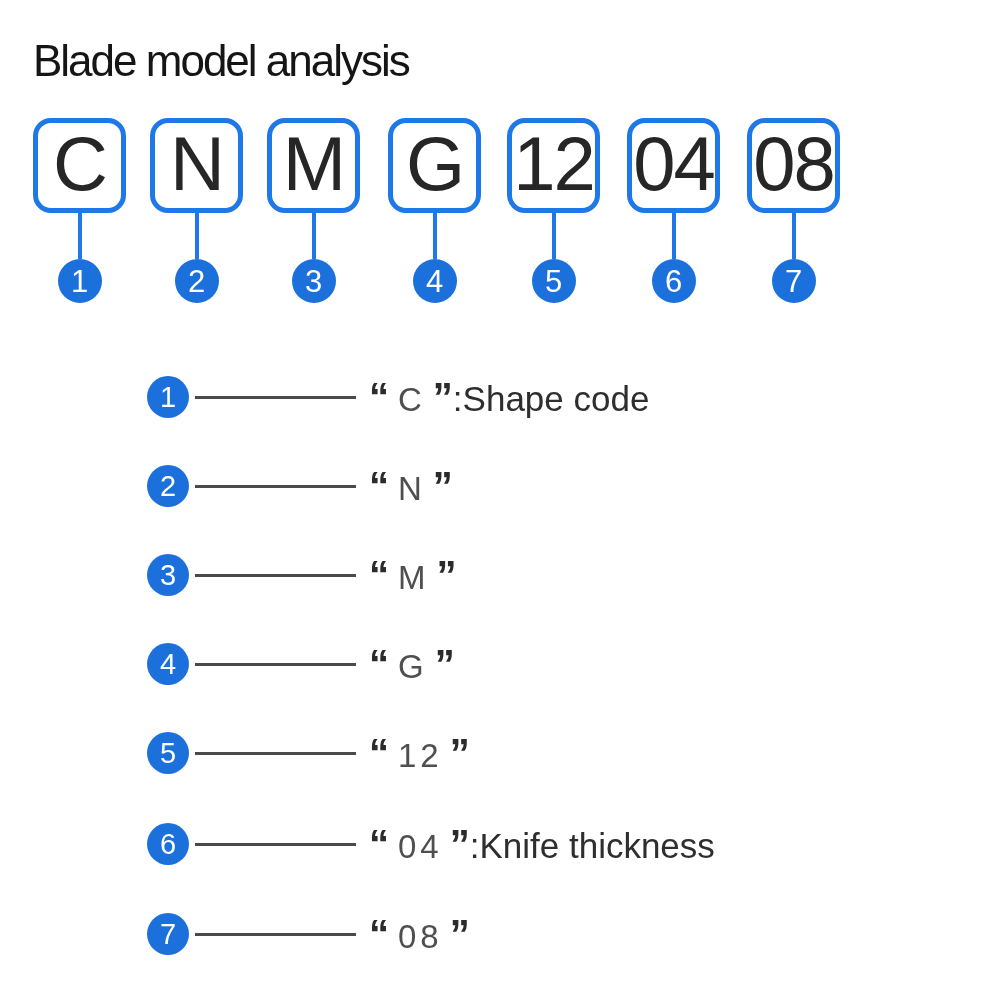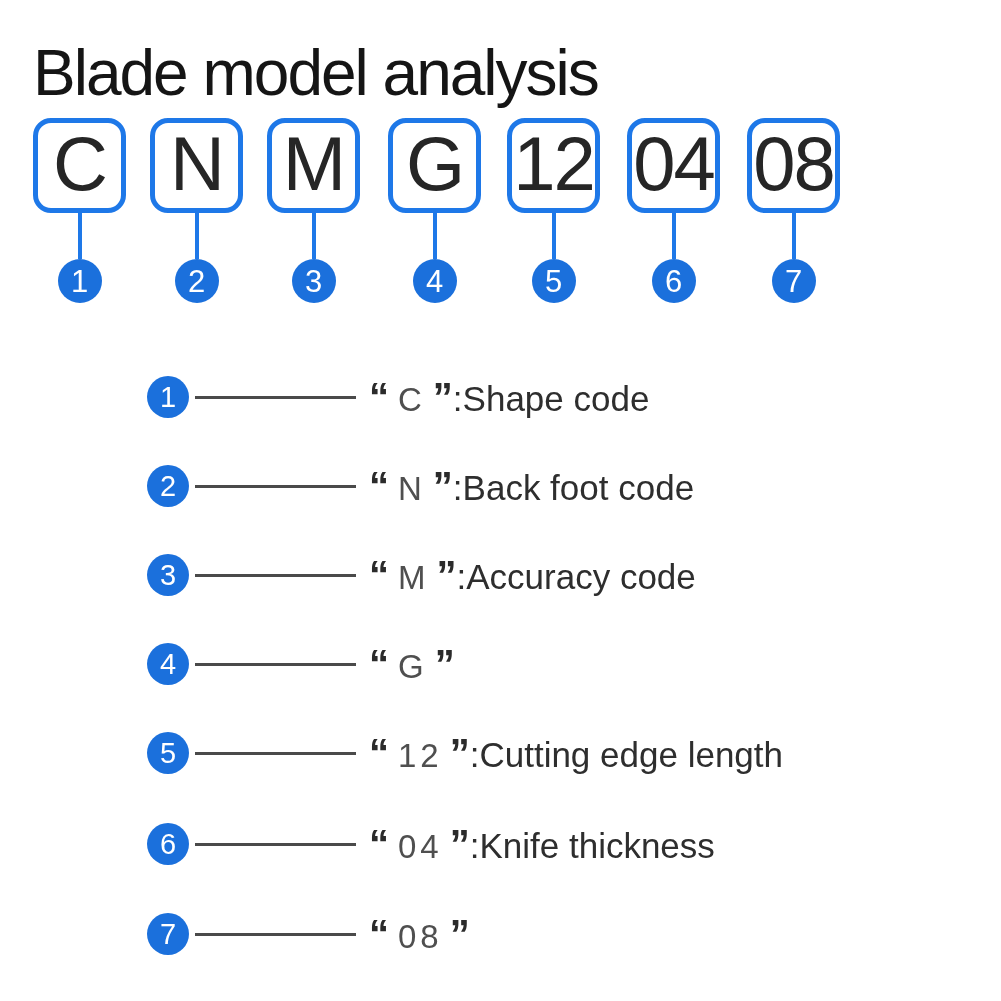"Blade model analysis" .page-title { font-size: 64px -> 44px }
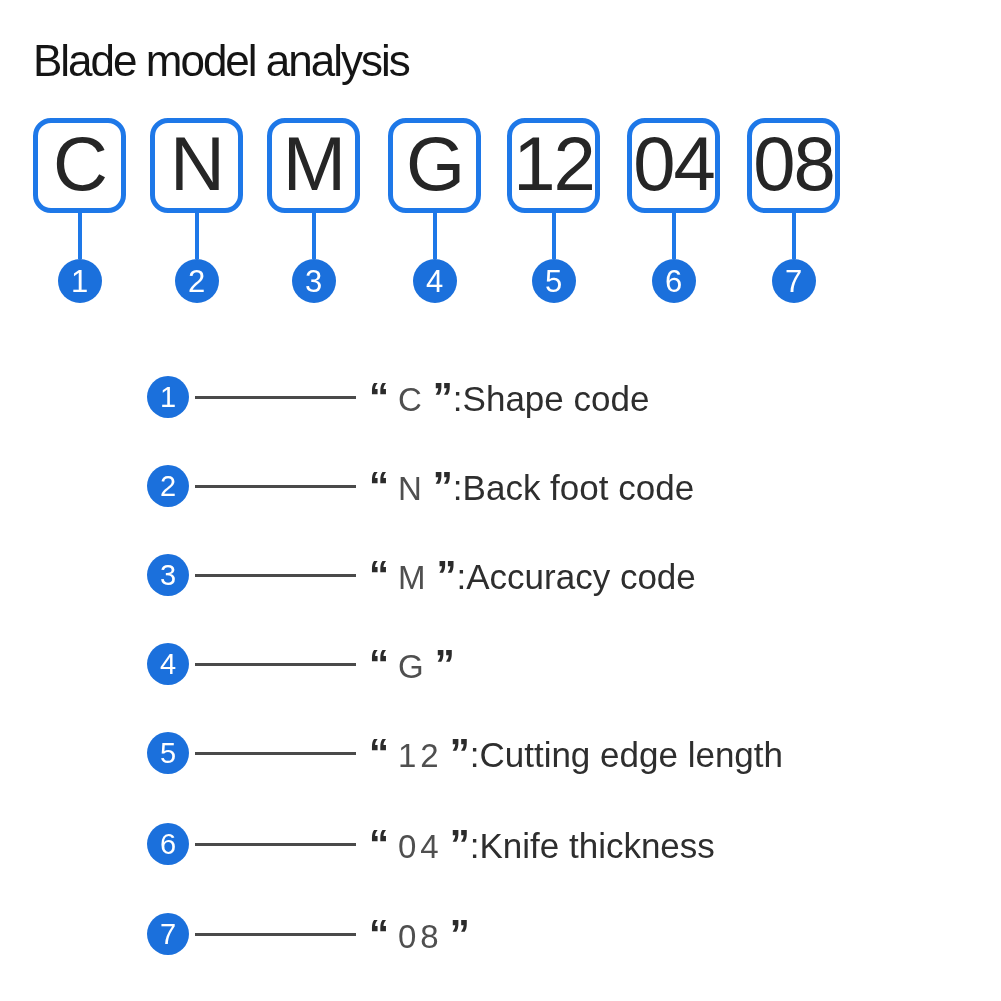":Back foot code" span.legdesc { html: <span>:Back foot code</span> -> none }
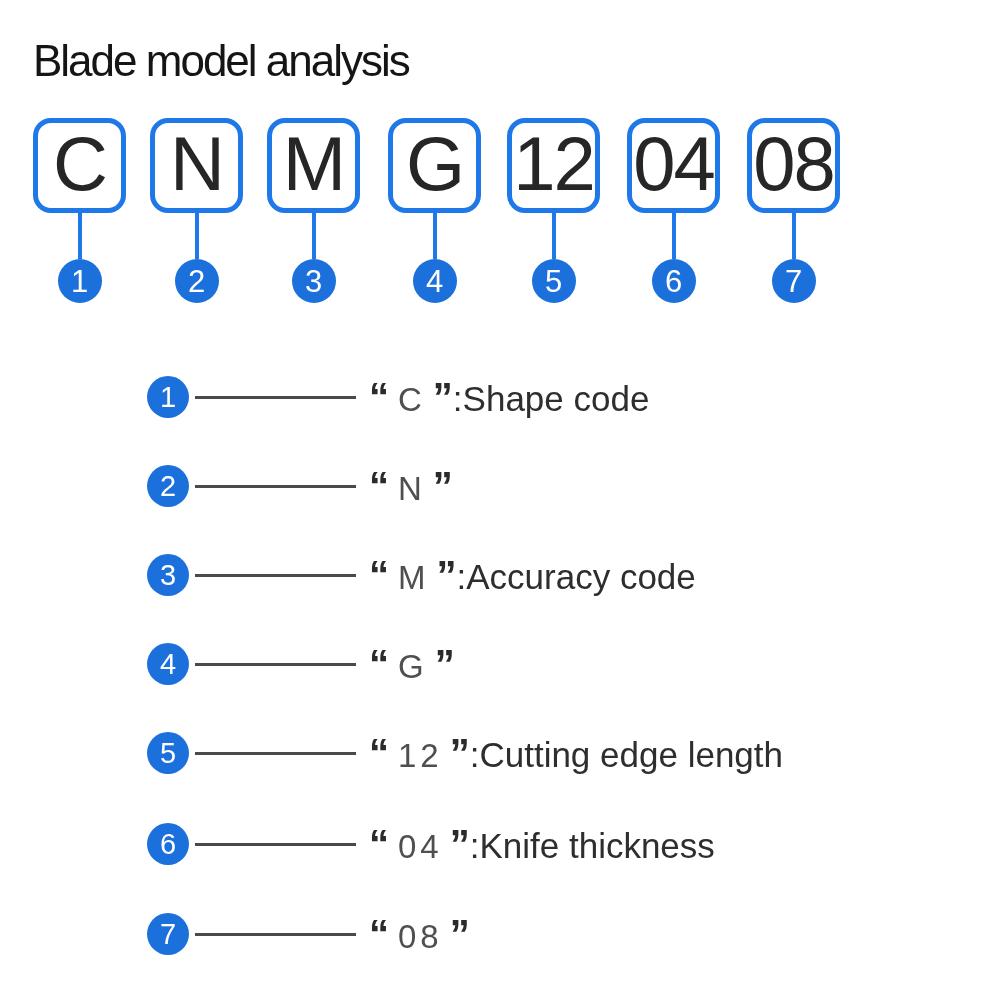":Accuracy code" span.legdesc { html: <span>:Accuracy code</span> -> none }
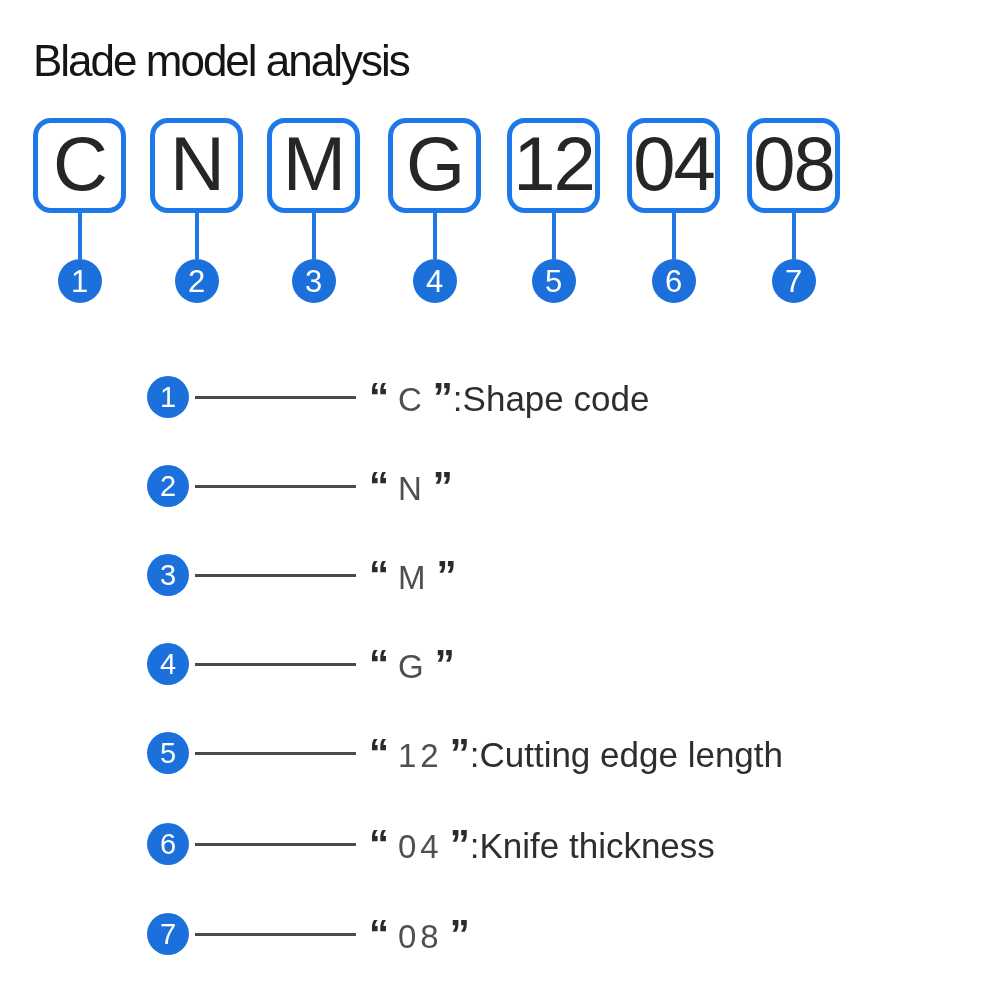":Cutting edge length" span.legdesc { html: <span>:Cutting edge length</span> -> none }
